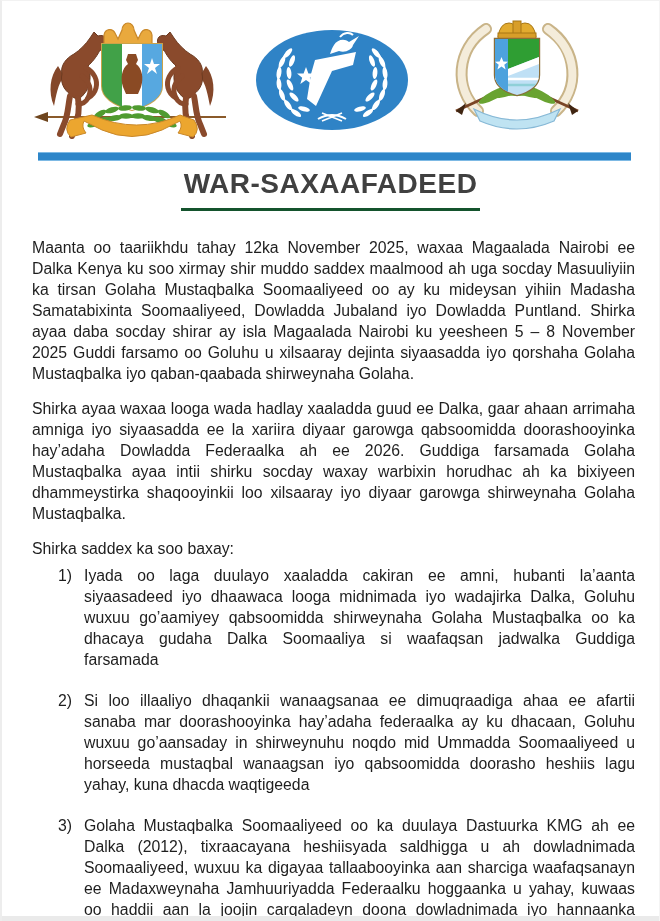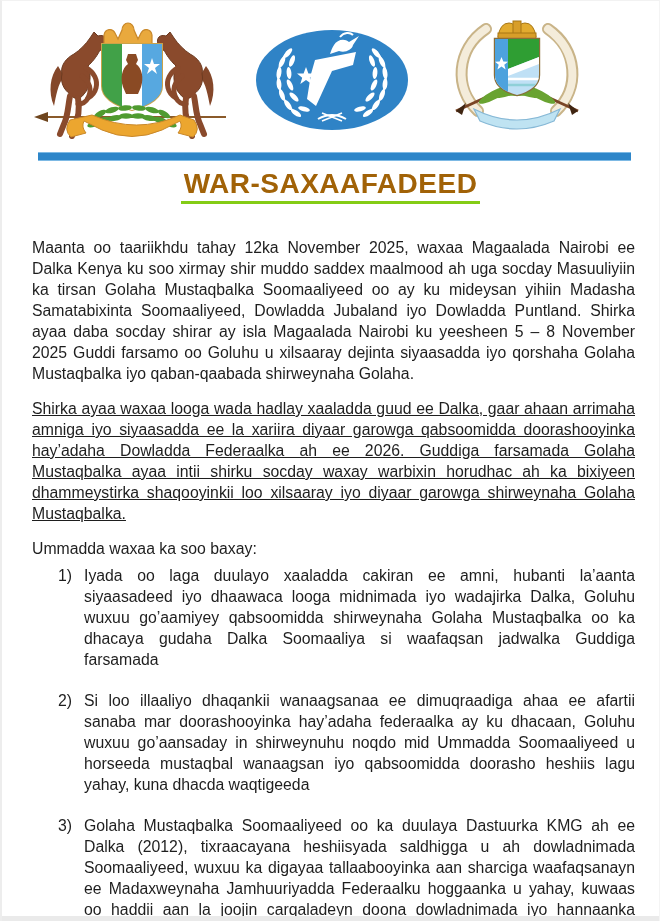"WAR-SAXAAFADEED" .press-title { border-bottom: 3px solid #84cc16 -> 3px solid #14532d; color: #a16207 -> #404040; padding: 0 3px 1px 3px -> 0 3px 8px 3px }
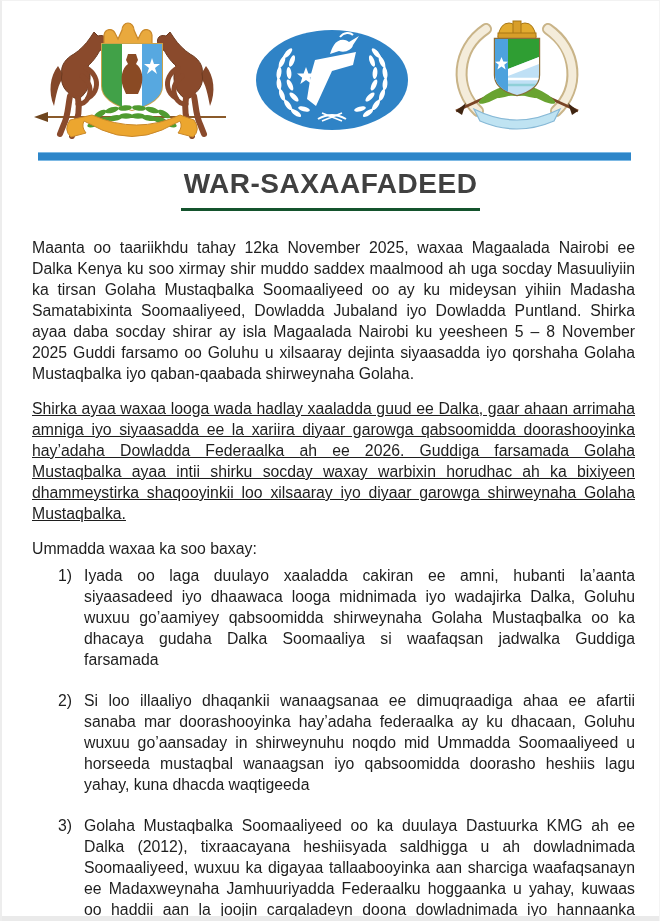"Shirka ayaa waxaa looga wada" .para.second { text-decoration: underline -> none }
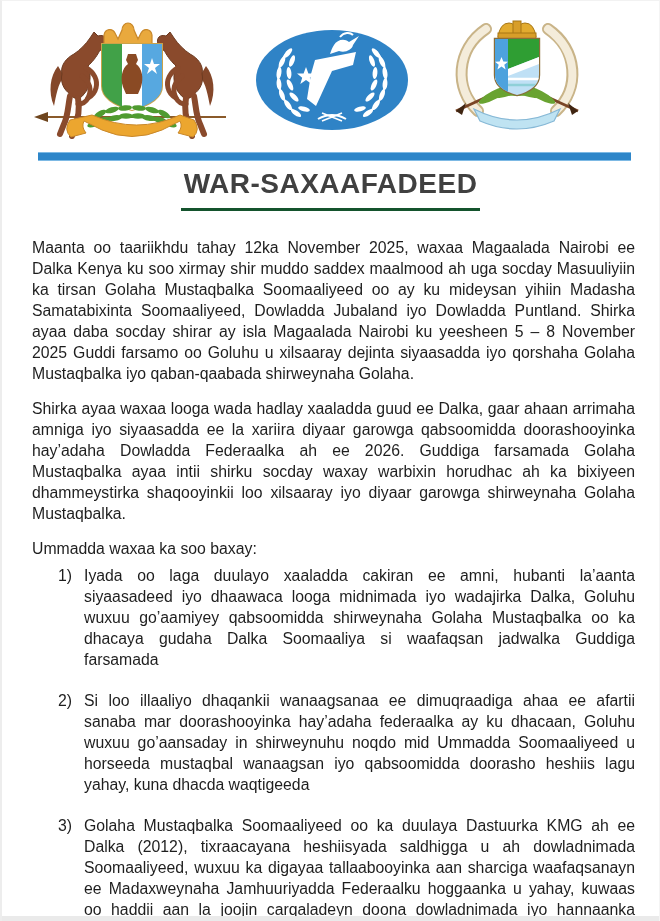"Ummadda waxaa ka soo baxay:" p.para { text: Ummadda waxaa -> Shirka saddex }
